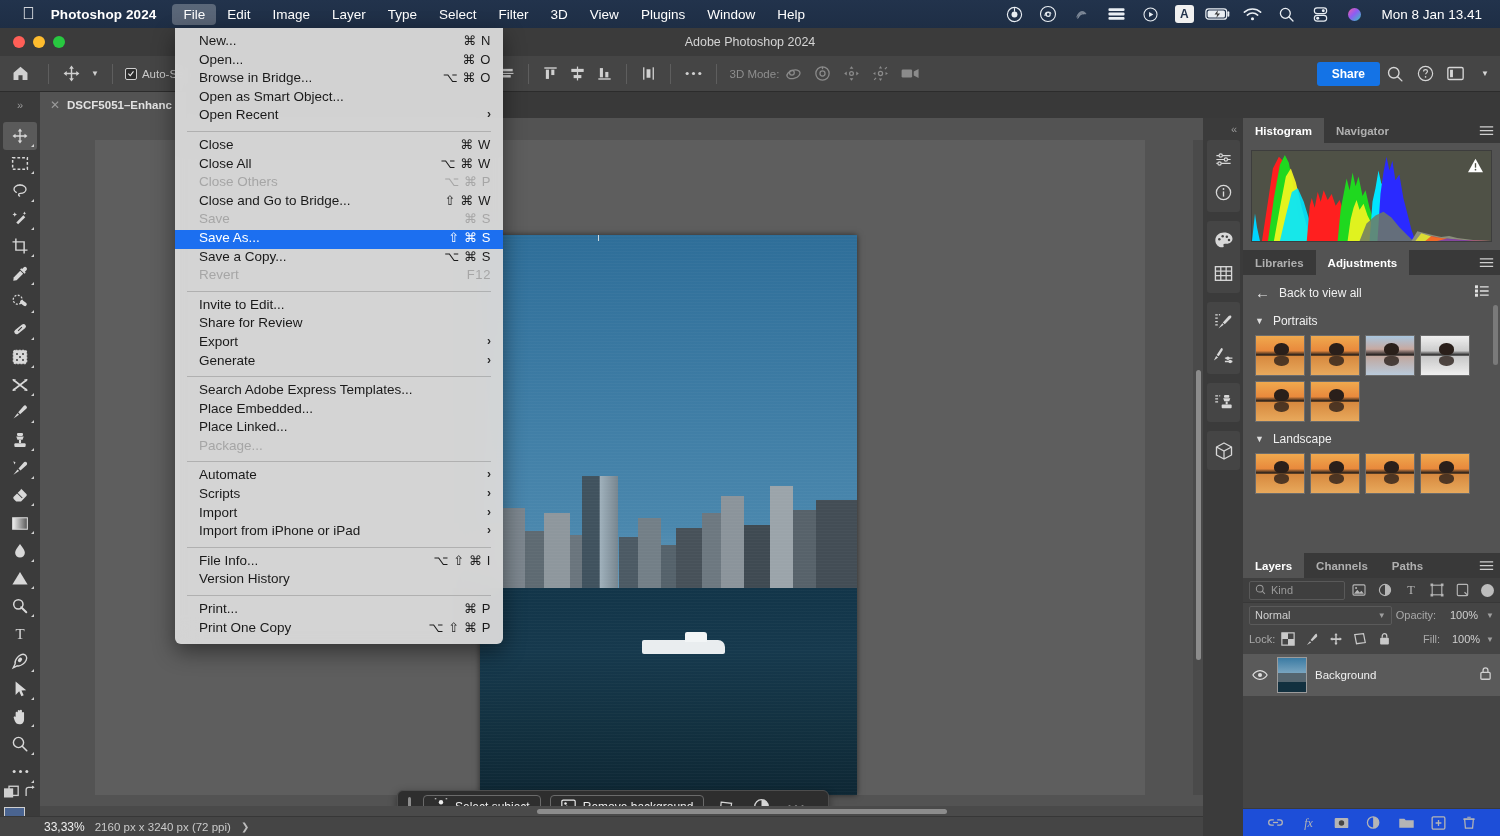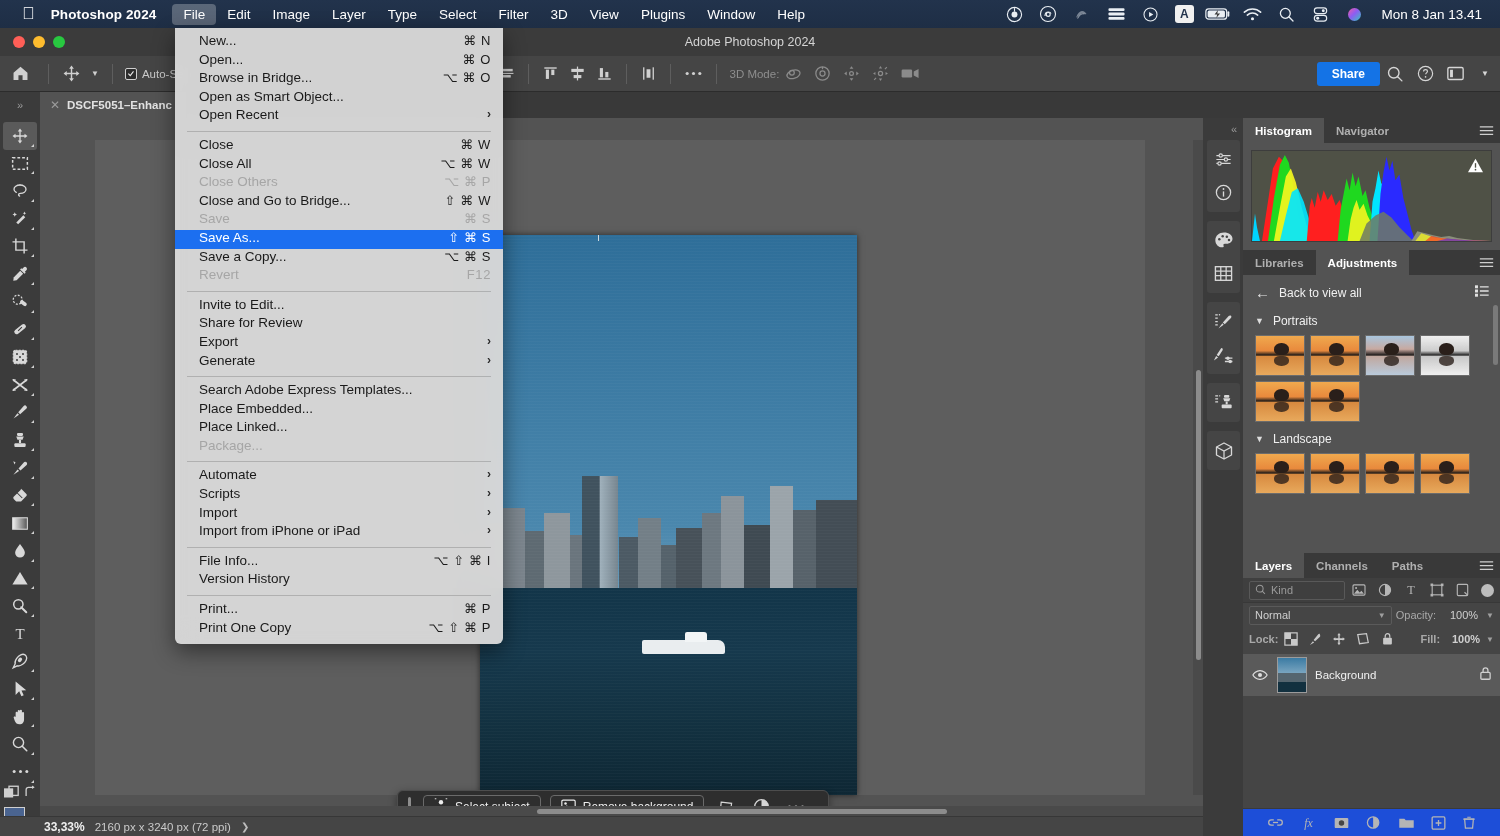"Lock:" .lp-lock { font-weight: bold -> none }
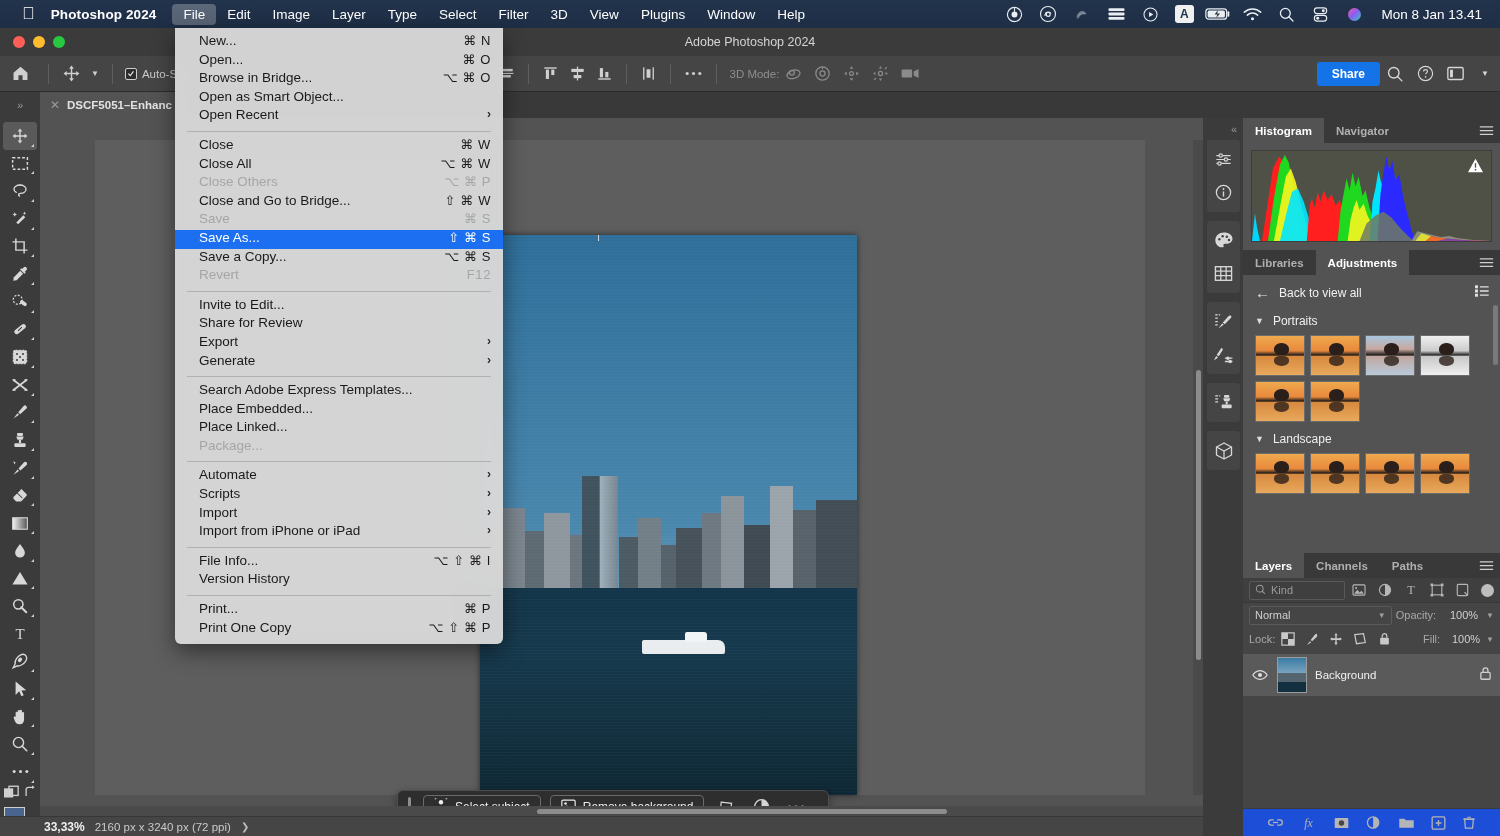"33,33%" .sb-zoom { font-weight: bold -> normal }
